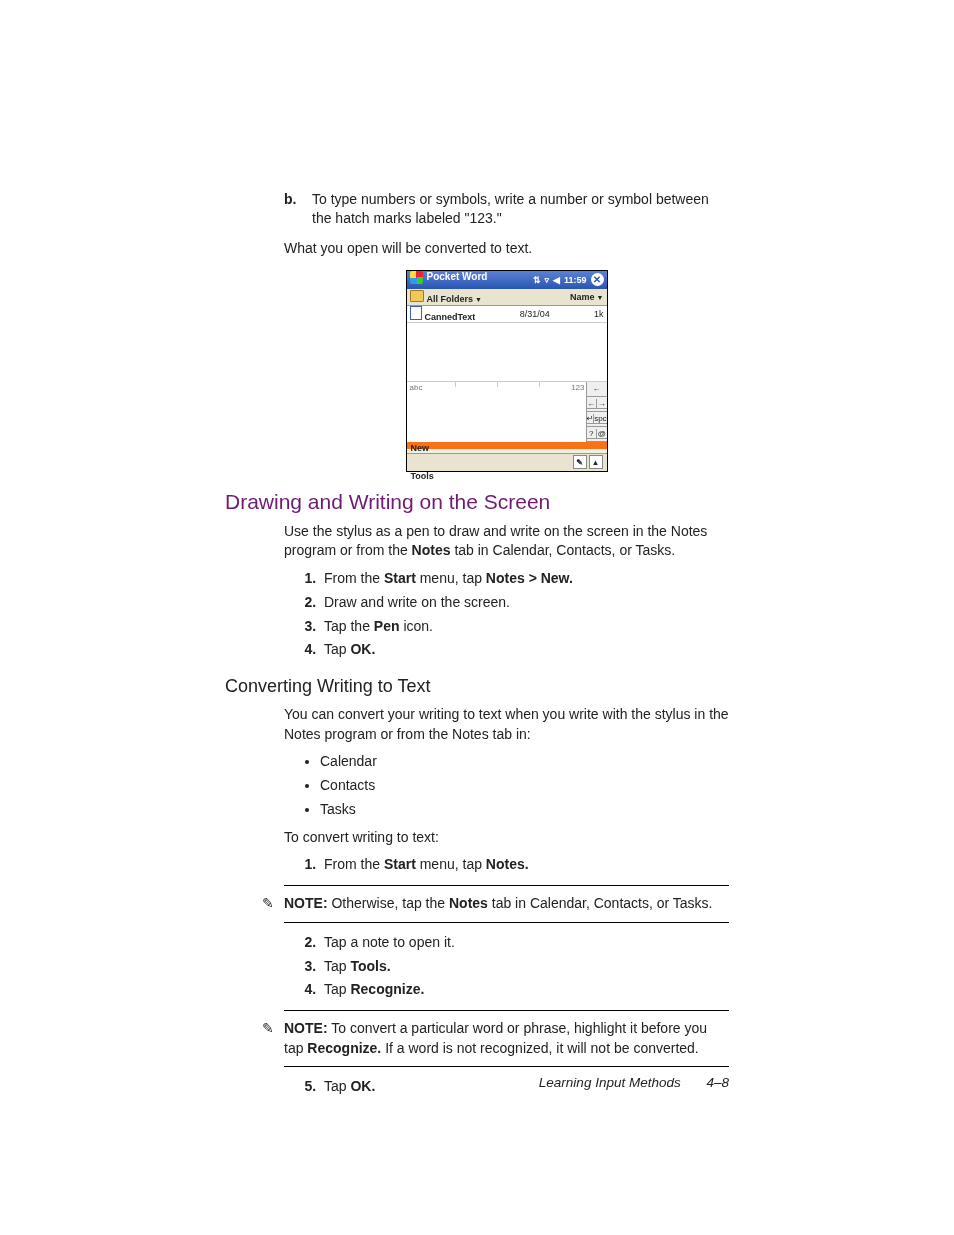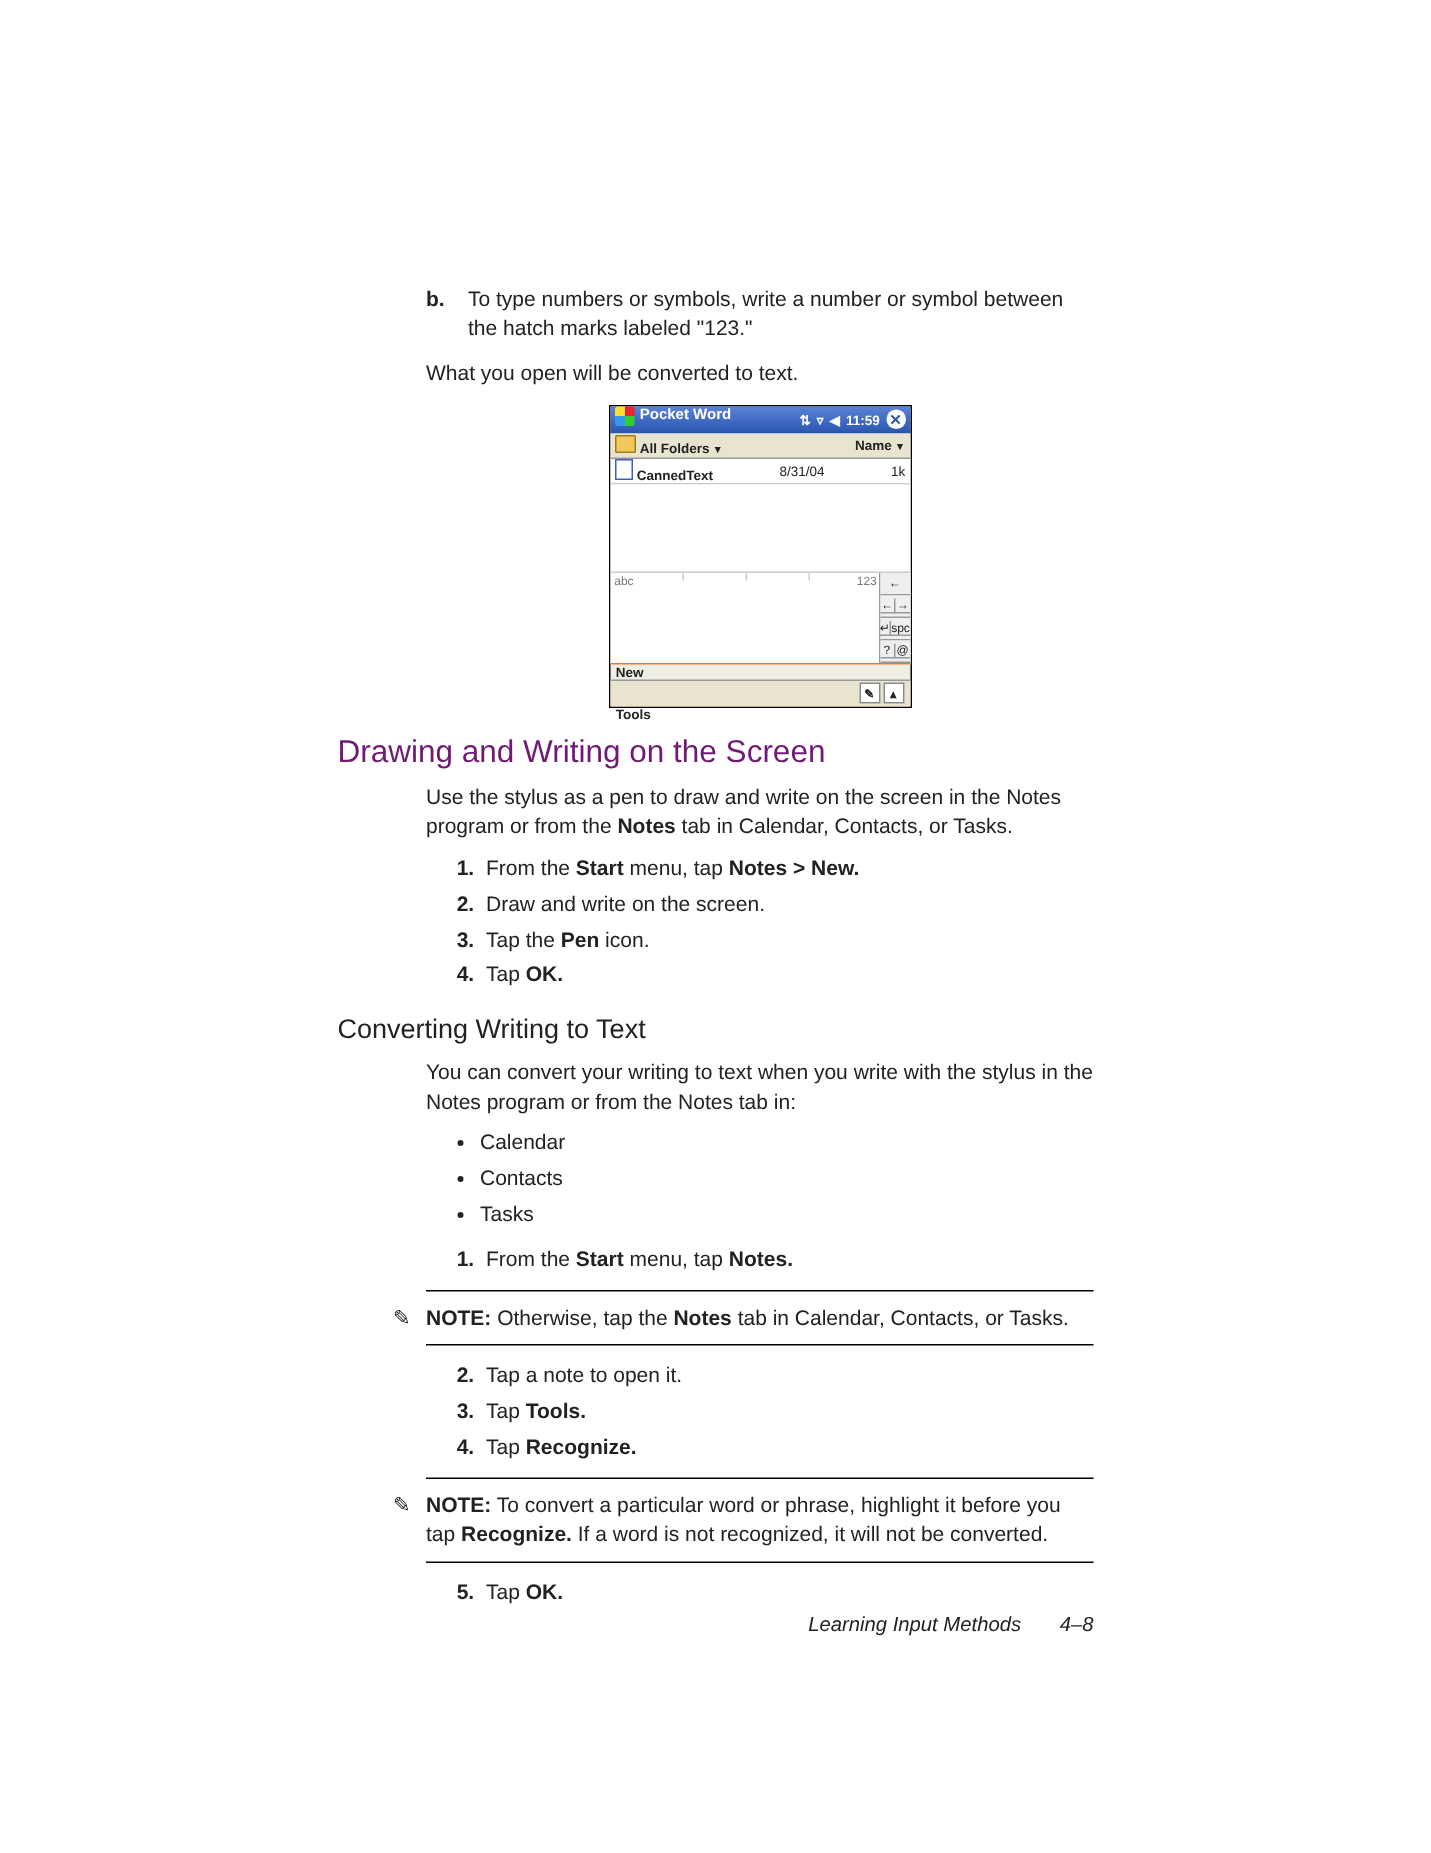"abc" .scr-input { border-bottom: 1px solid #f97316 -> 7px solid #f97316 }
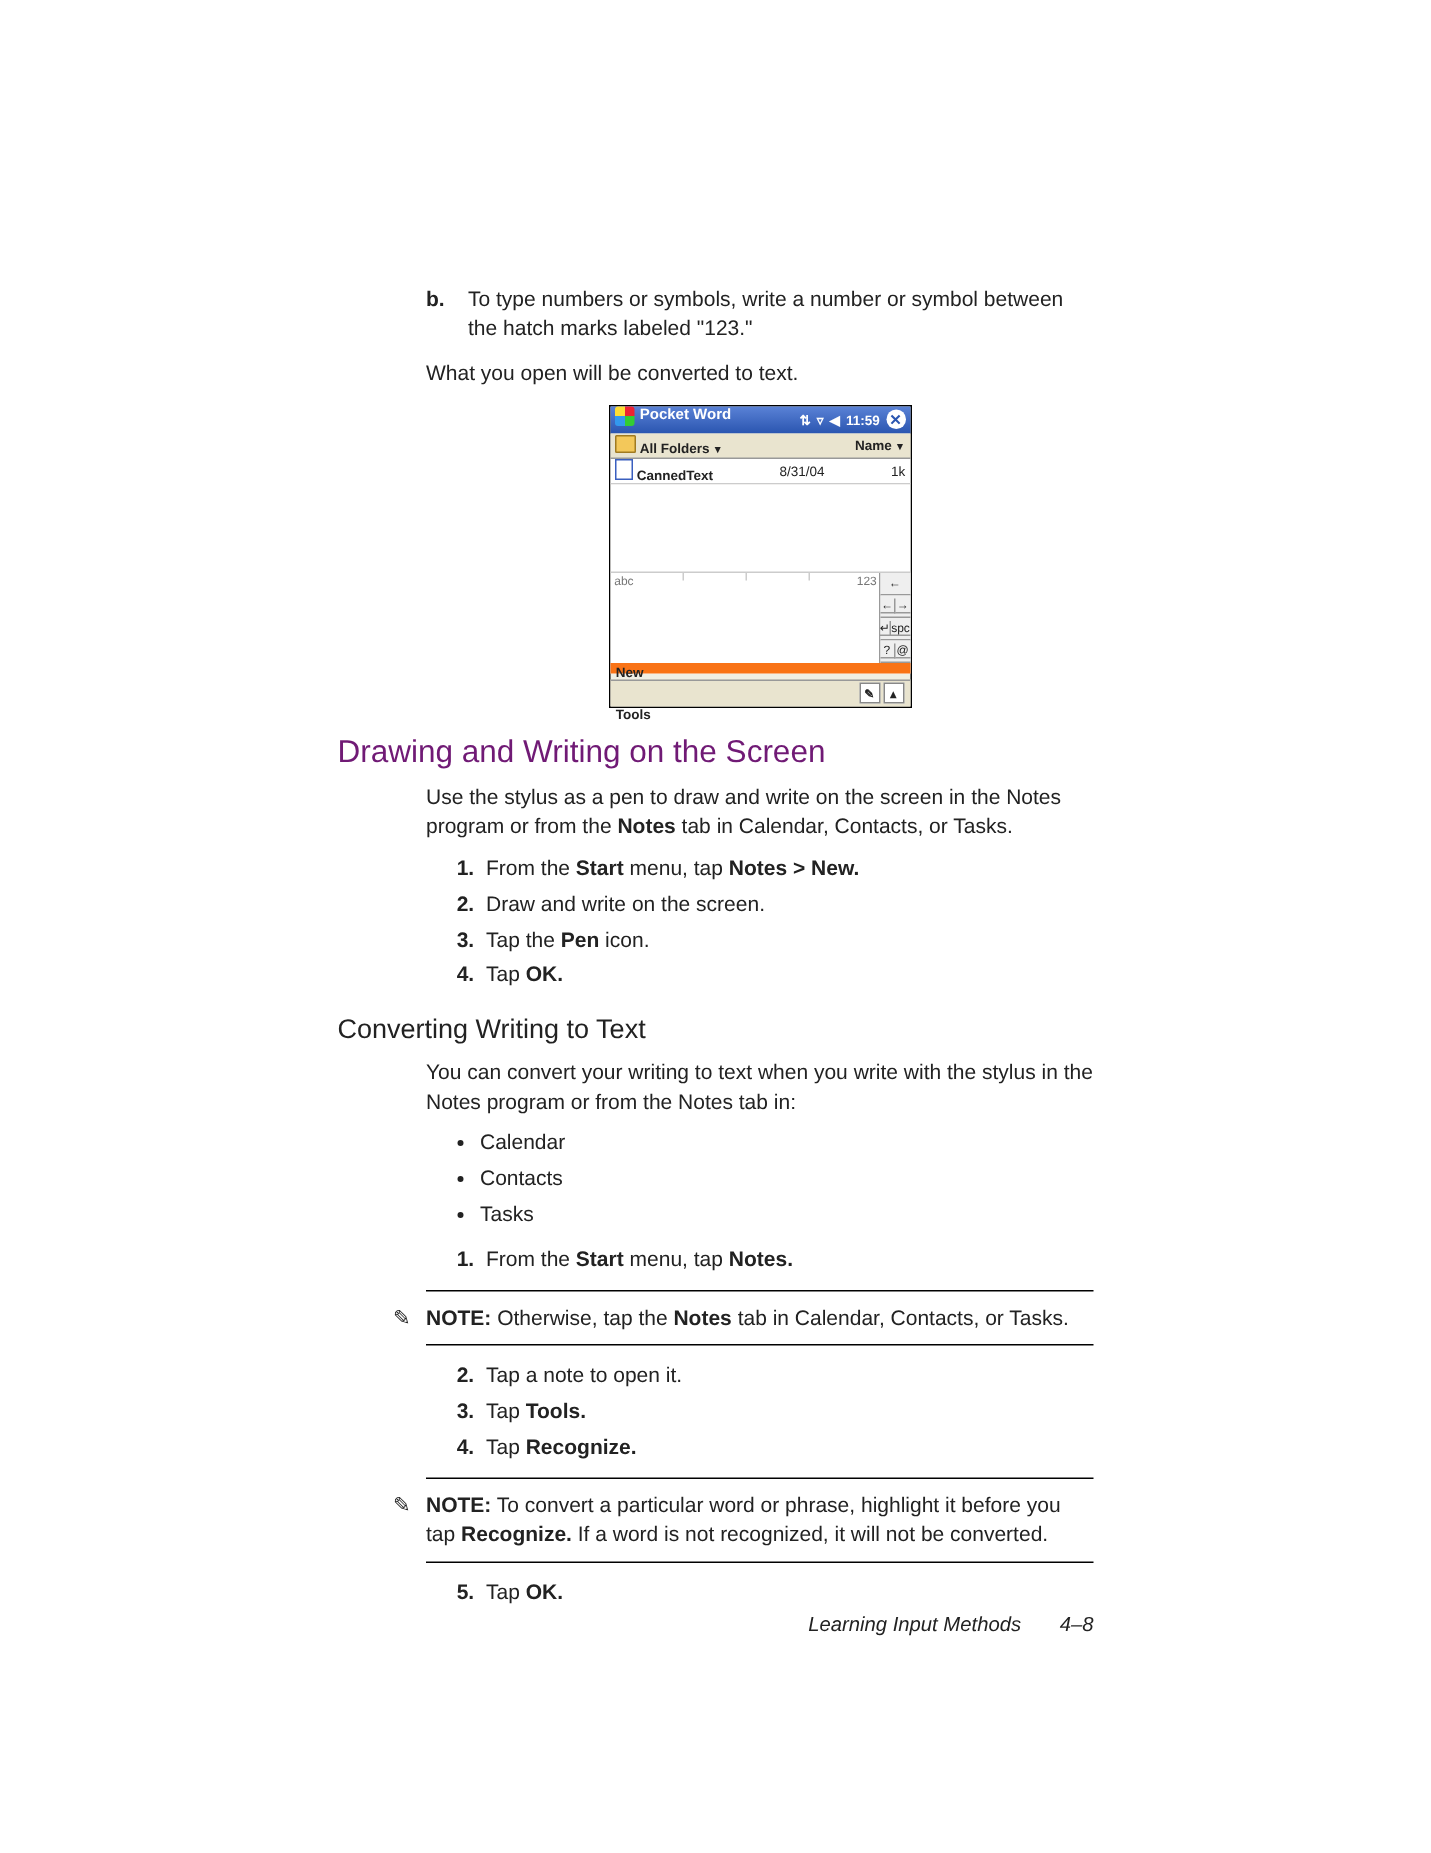"To convert writing to text:" p.body { html: none -> <p>To convert writing to text:</p> }
